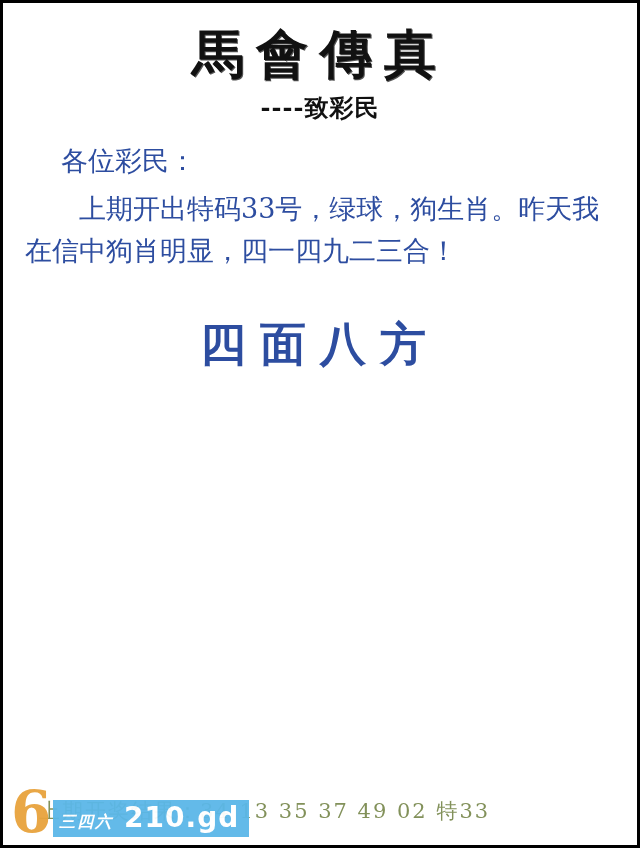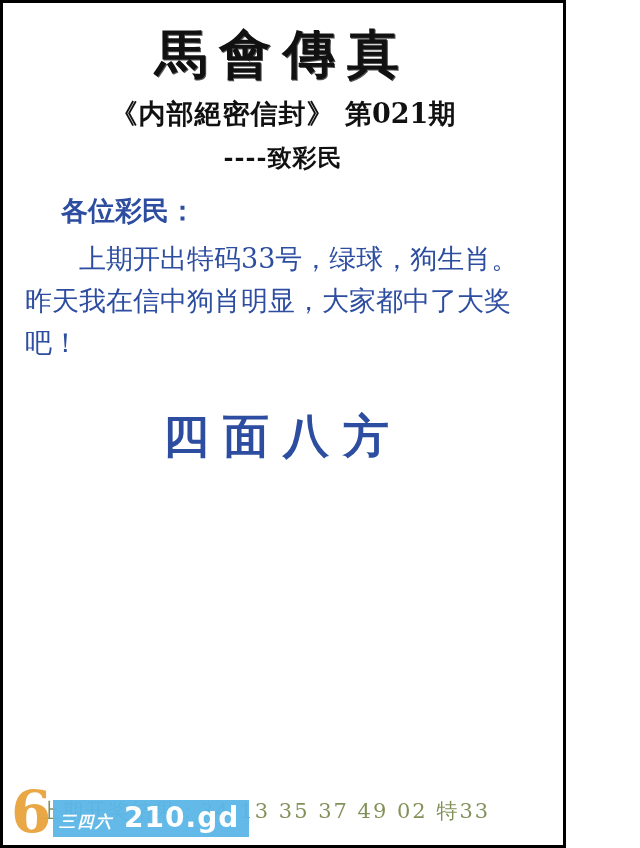"馬會傳真" .page { width: 566px -> 640px }
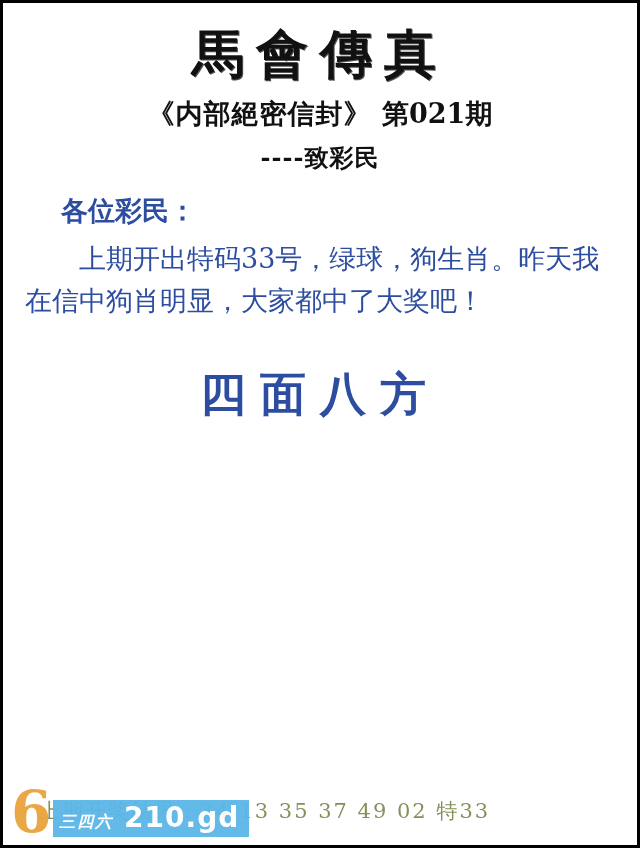"《内部絕密信封》 第021期" div.subtitle { html: <div> <span>《内部絕密信封》</span> <span>第021期</span> </div> -> none }
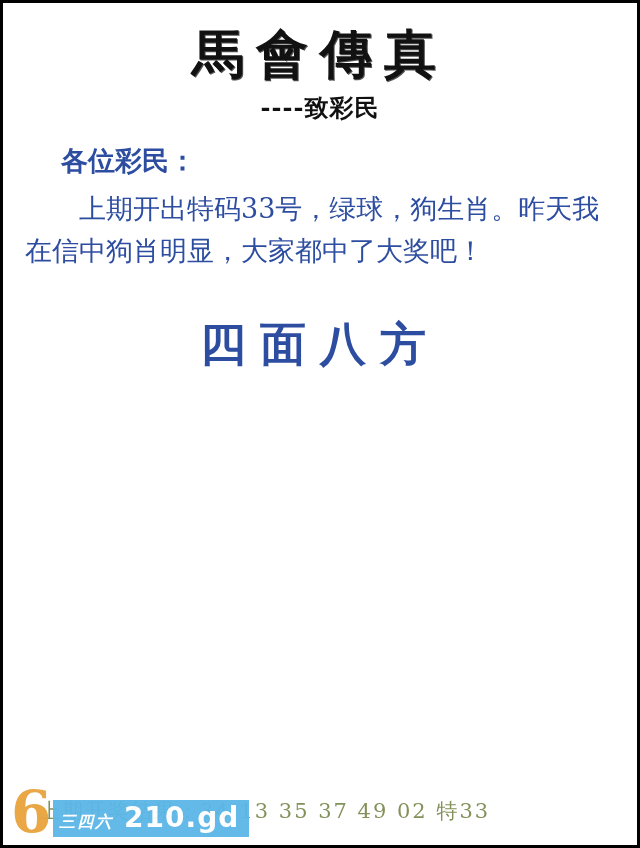"各位彩民：" .line-indent-1 { font-weight: bold -> none }
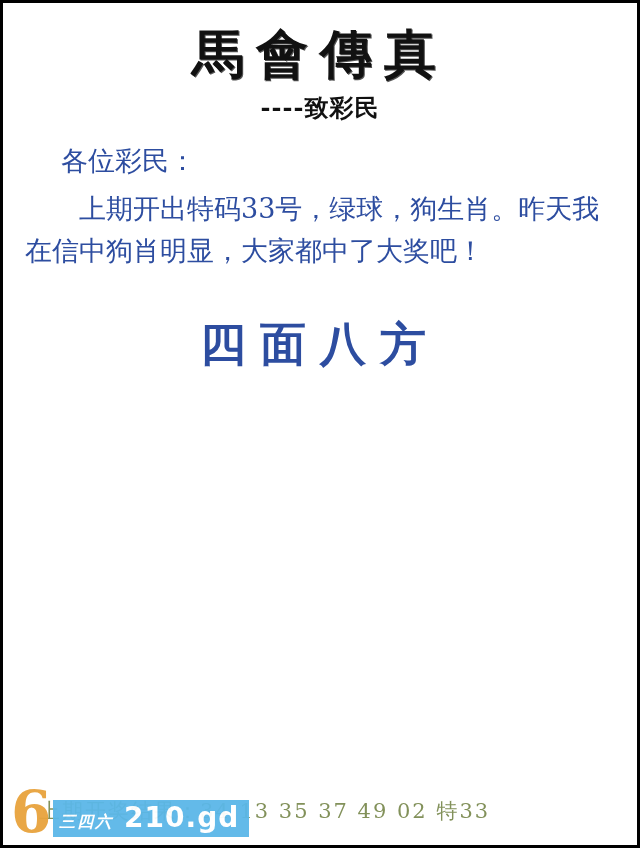"上期开出特码33号，绿球，狗生肖。昨天我在信中狗肖明显，大家都中了大奖吧！" div.para { text: 大家都中了大奖吧 -> 四一四九二三合 }
